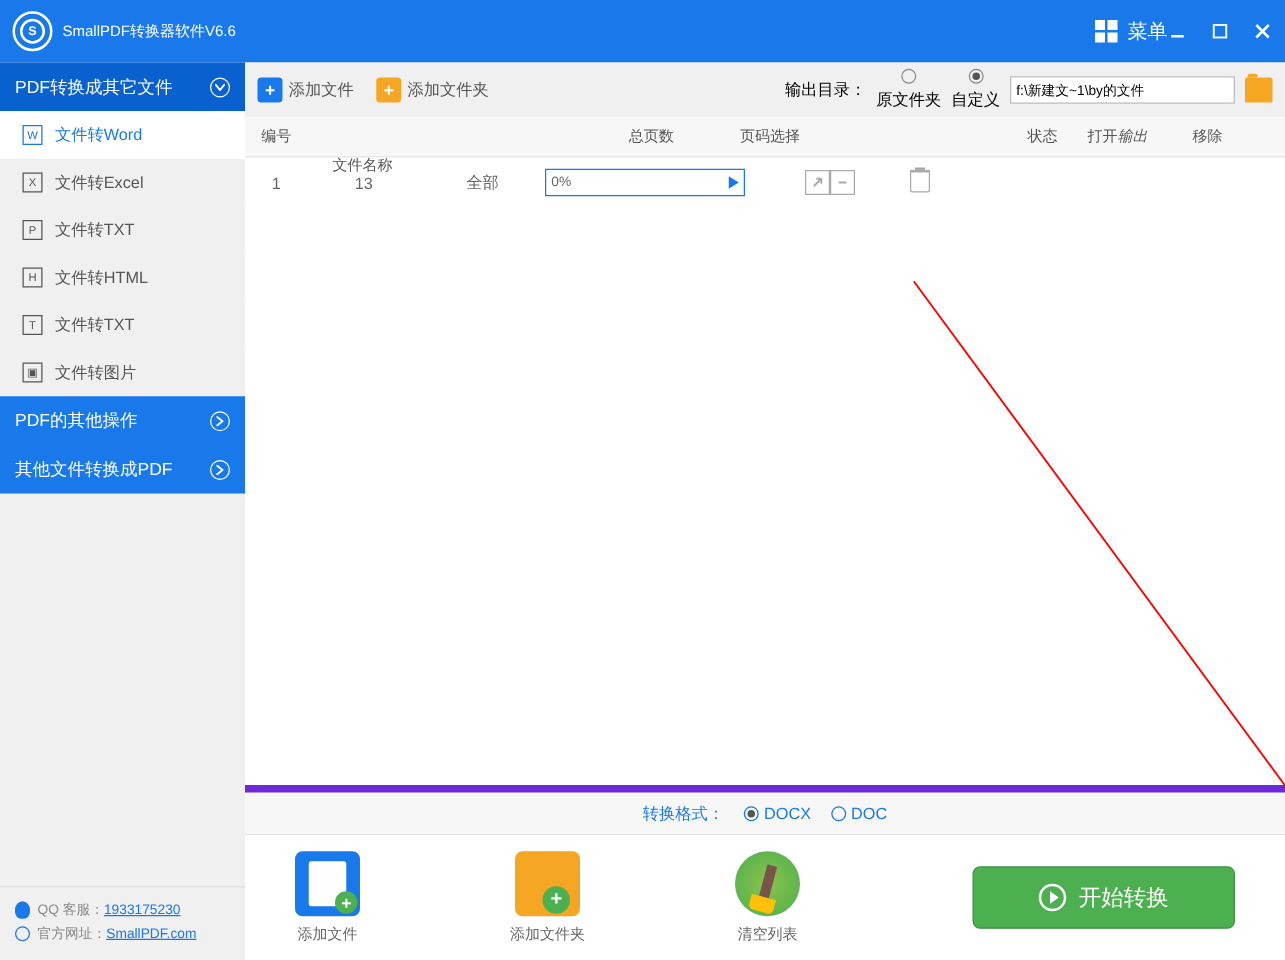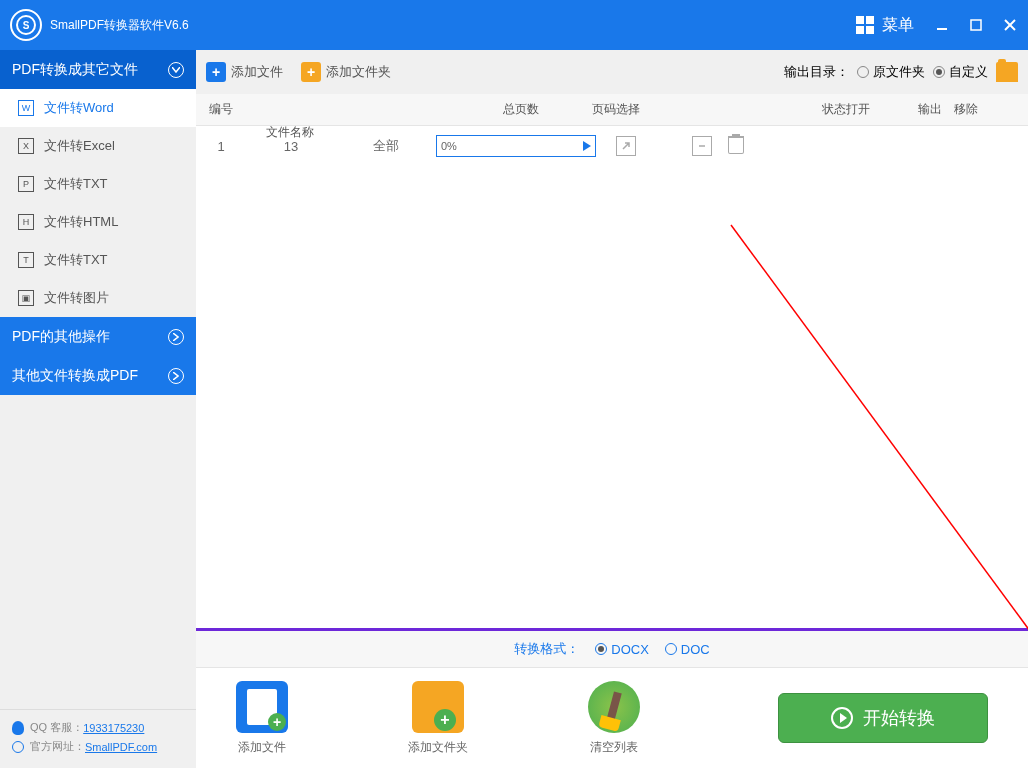"菜单" .menu-btn { margin-right: 20px -> none }
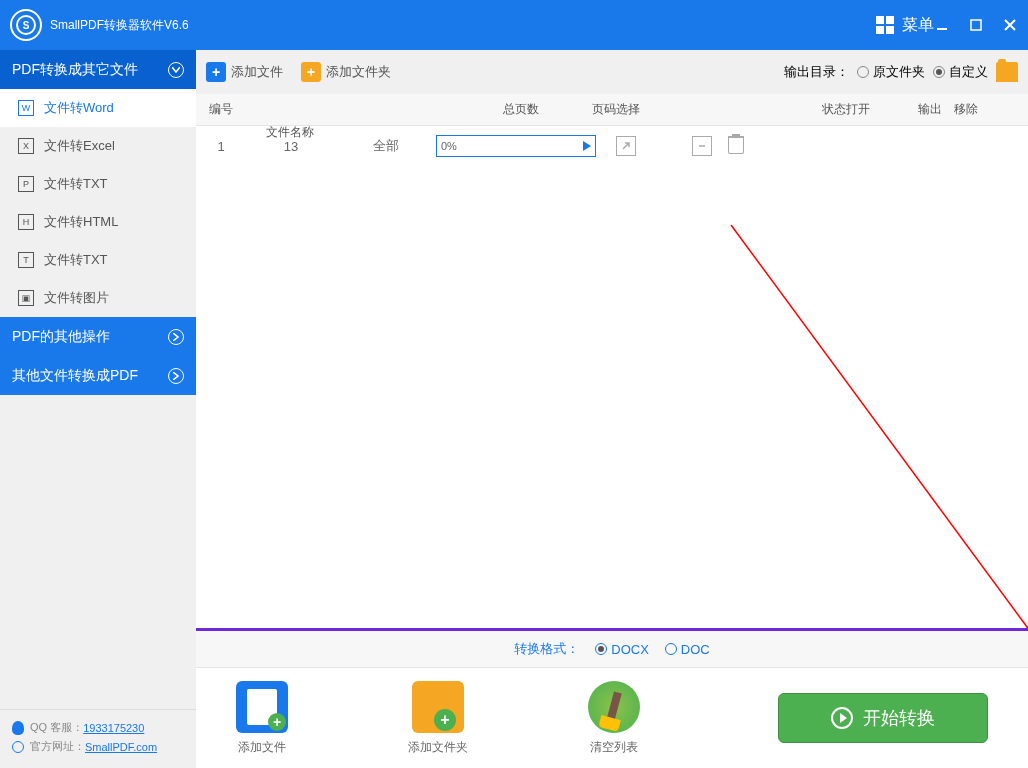"原文件夹" .radio-group { flex-direction: none -> column }
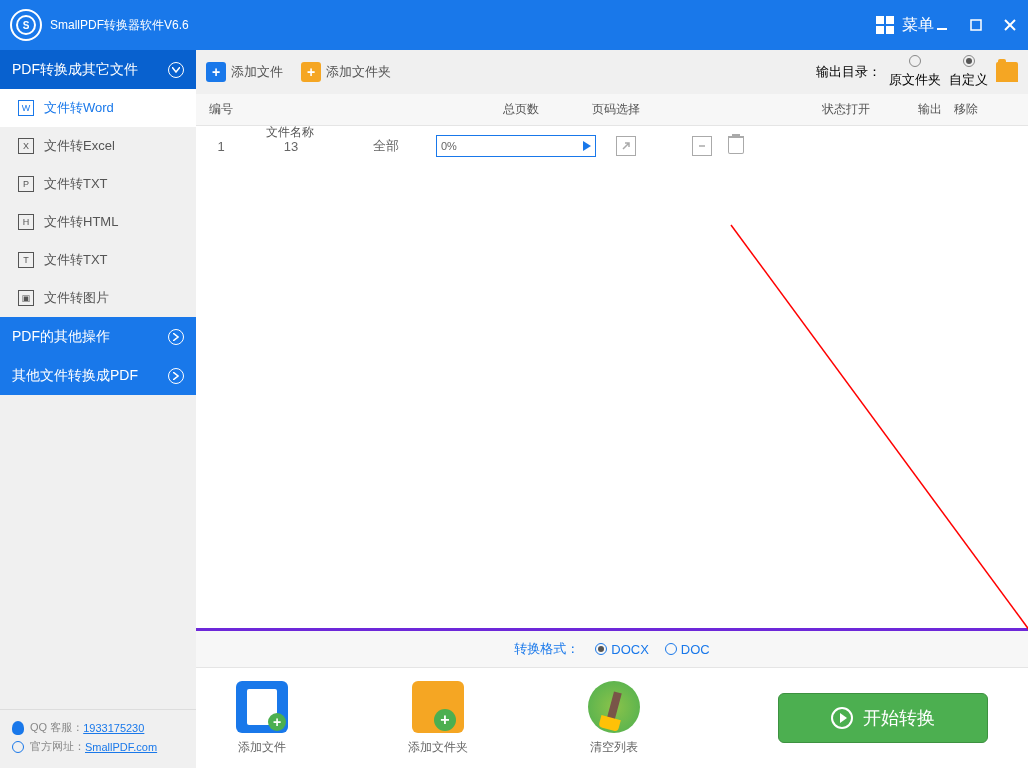"f:\新建文~1\by的文件" input.path-input { html: none -> <input> }
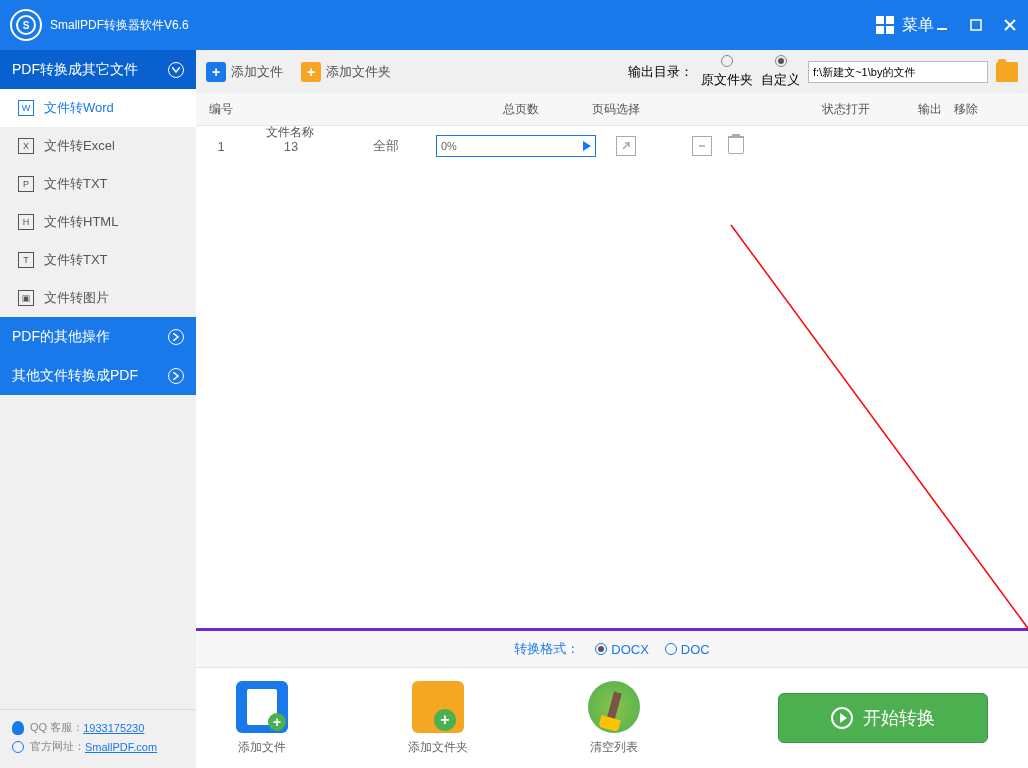"打开" .col-open { text-align: left -> right }
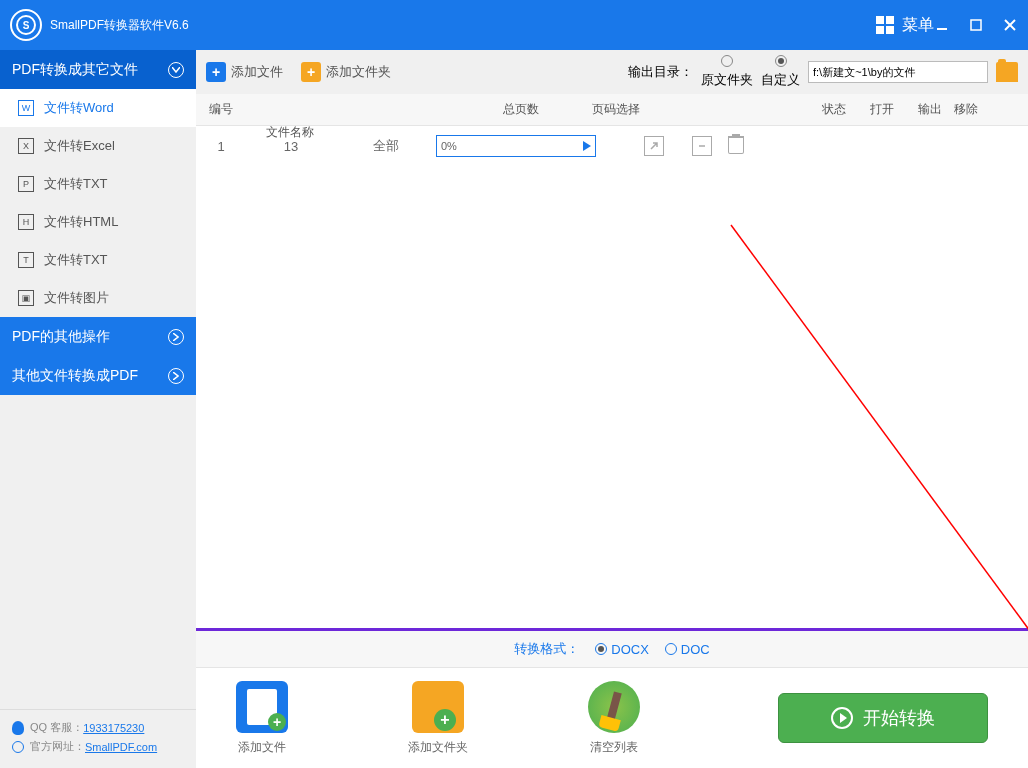"输出" .col-output { font-style: none -> italic; text-align: right -> left }
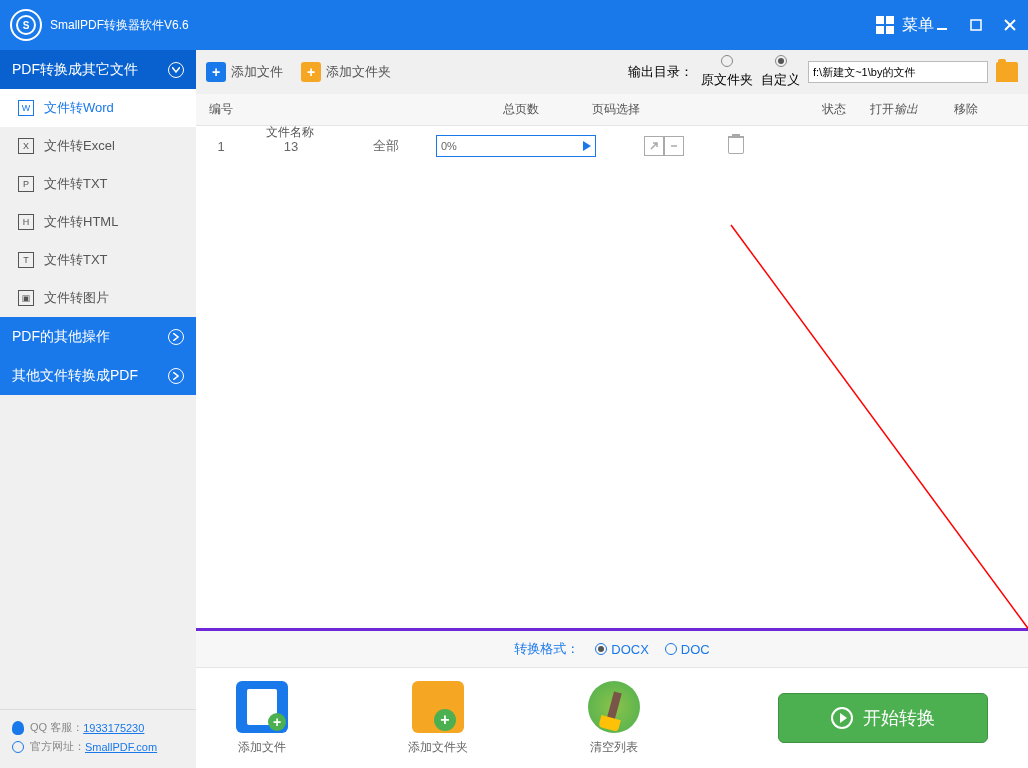"转换格式：" .format-bar { border-top: 3px solid #6d28d9 -> 6px solid #6d28d9 }
